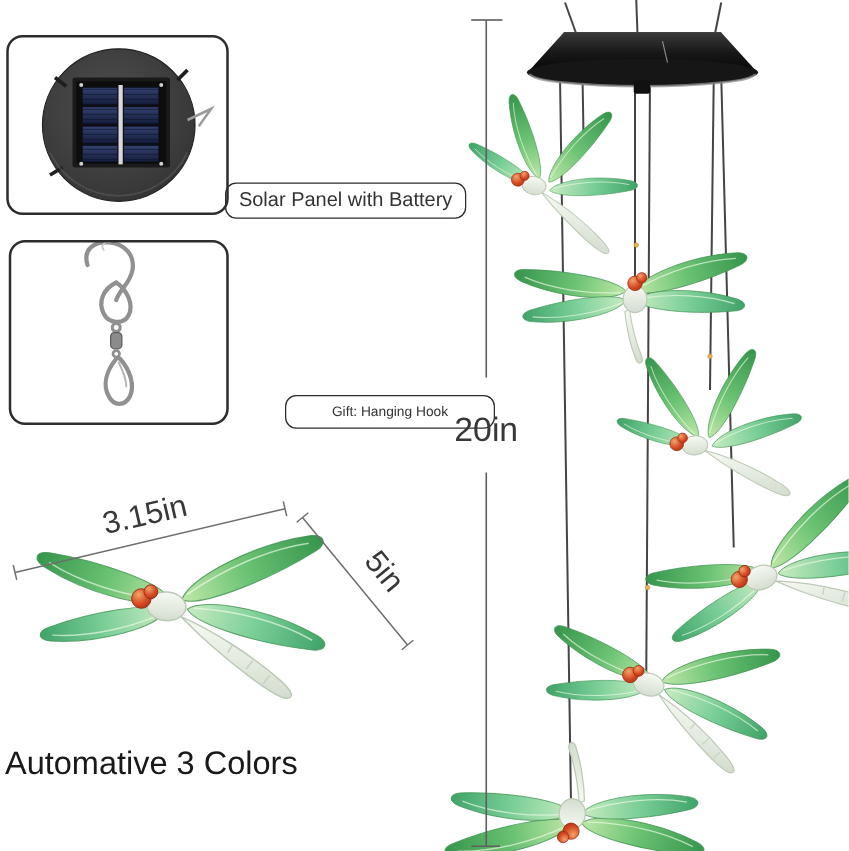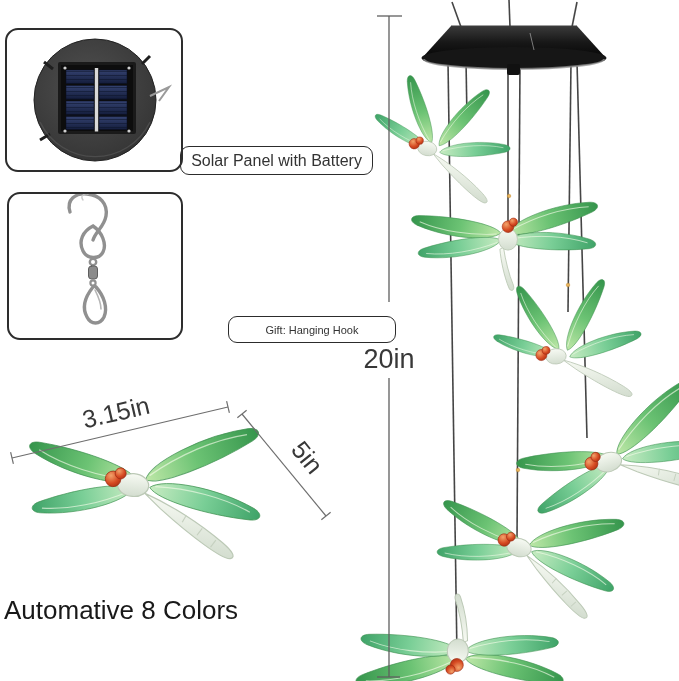"20in" #dim-20 { top: 344px -> 329px }
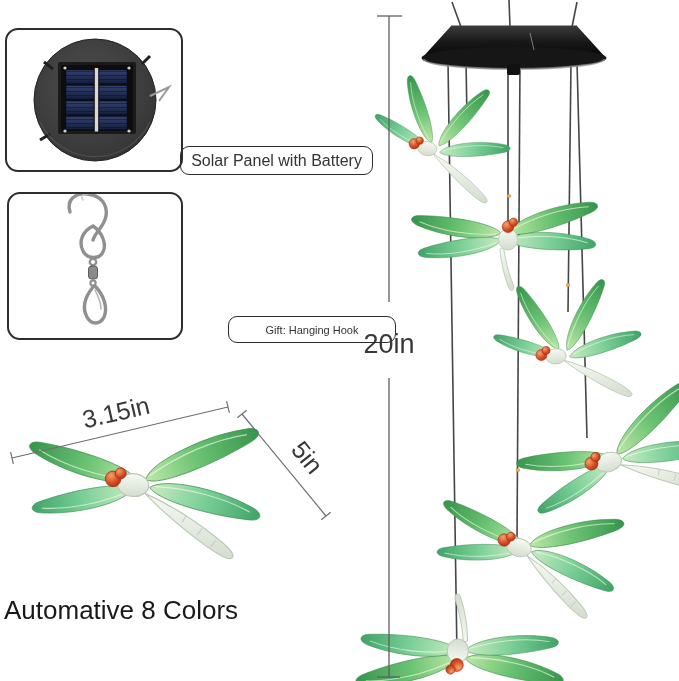"Automative 8 Colors" div { text: 8 -> 3 }
